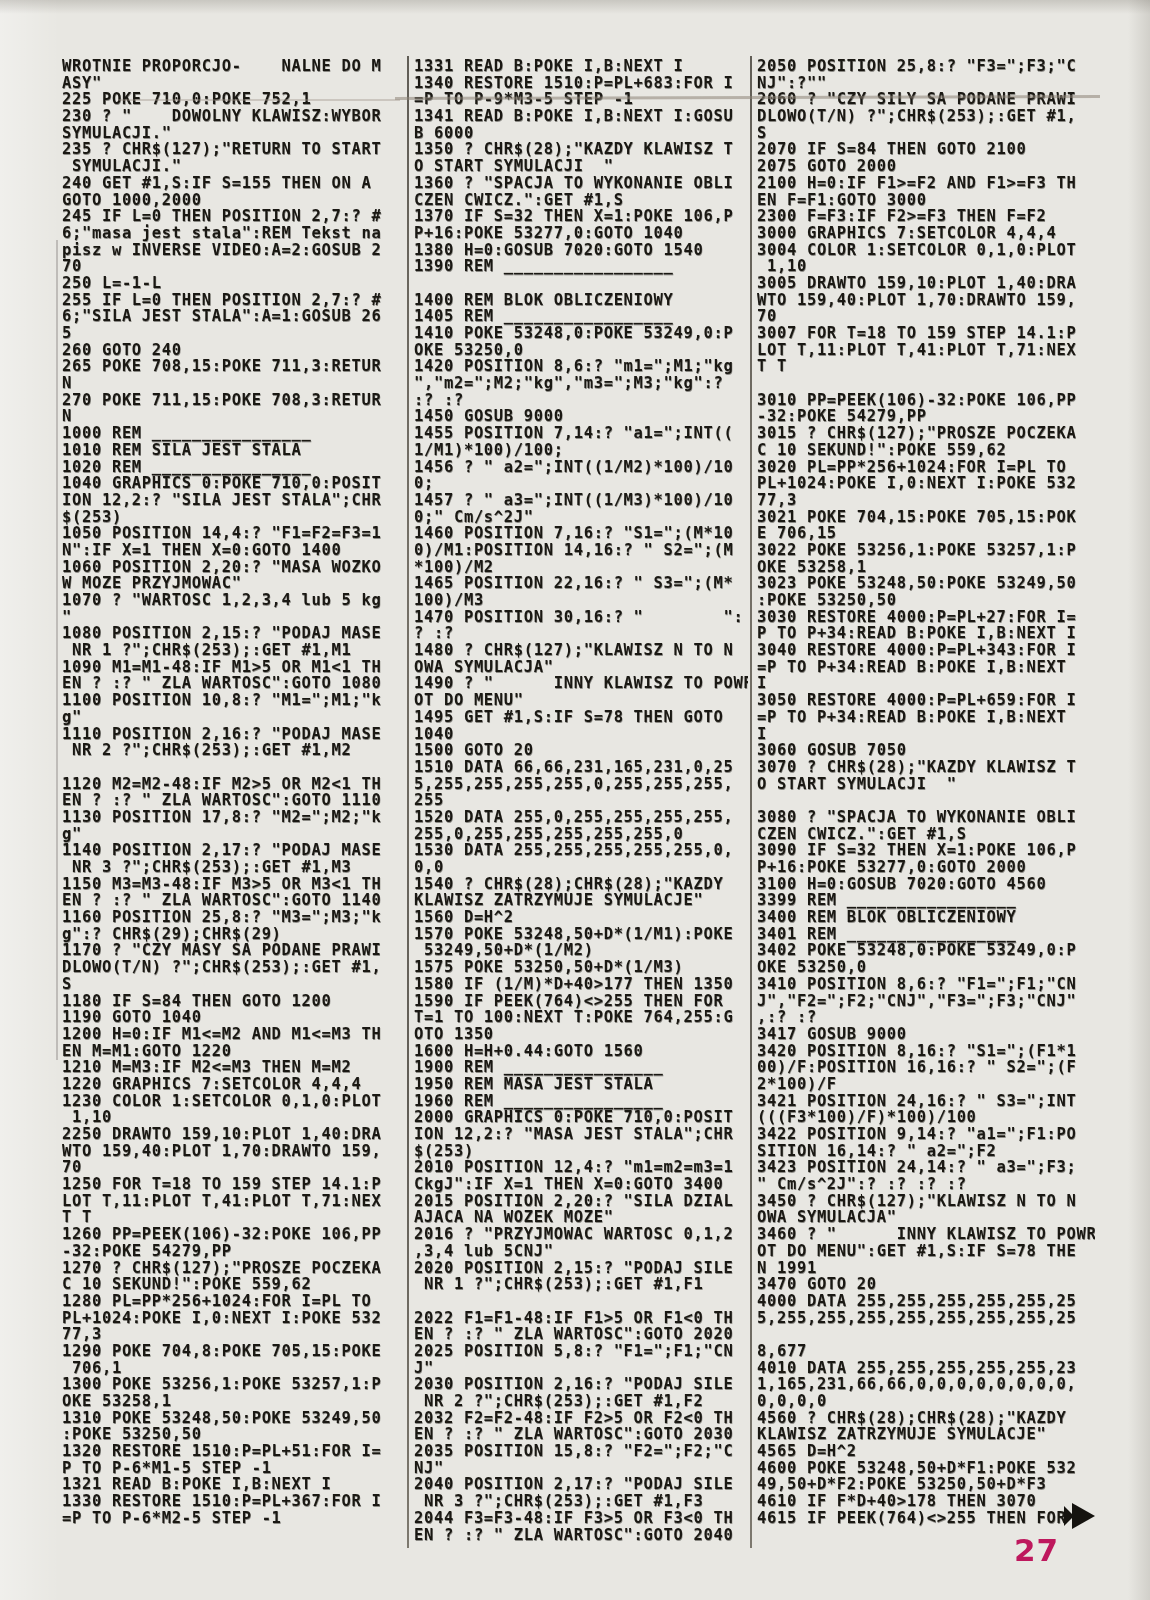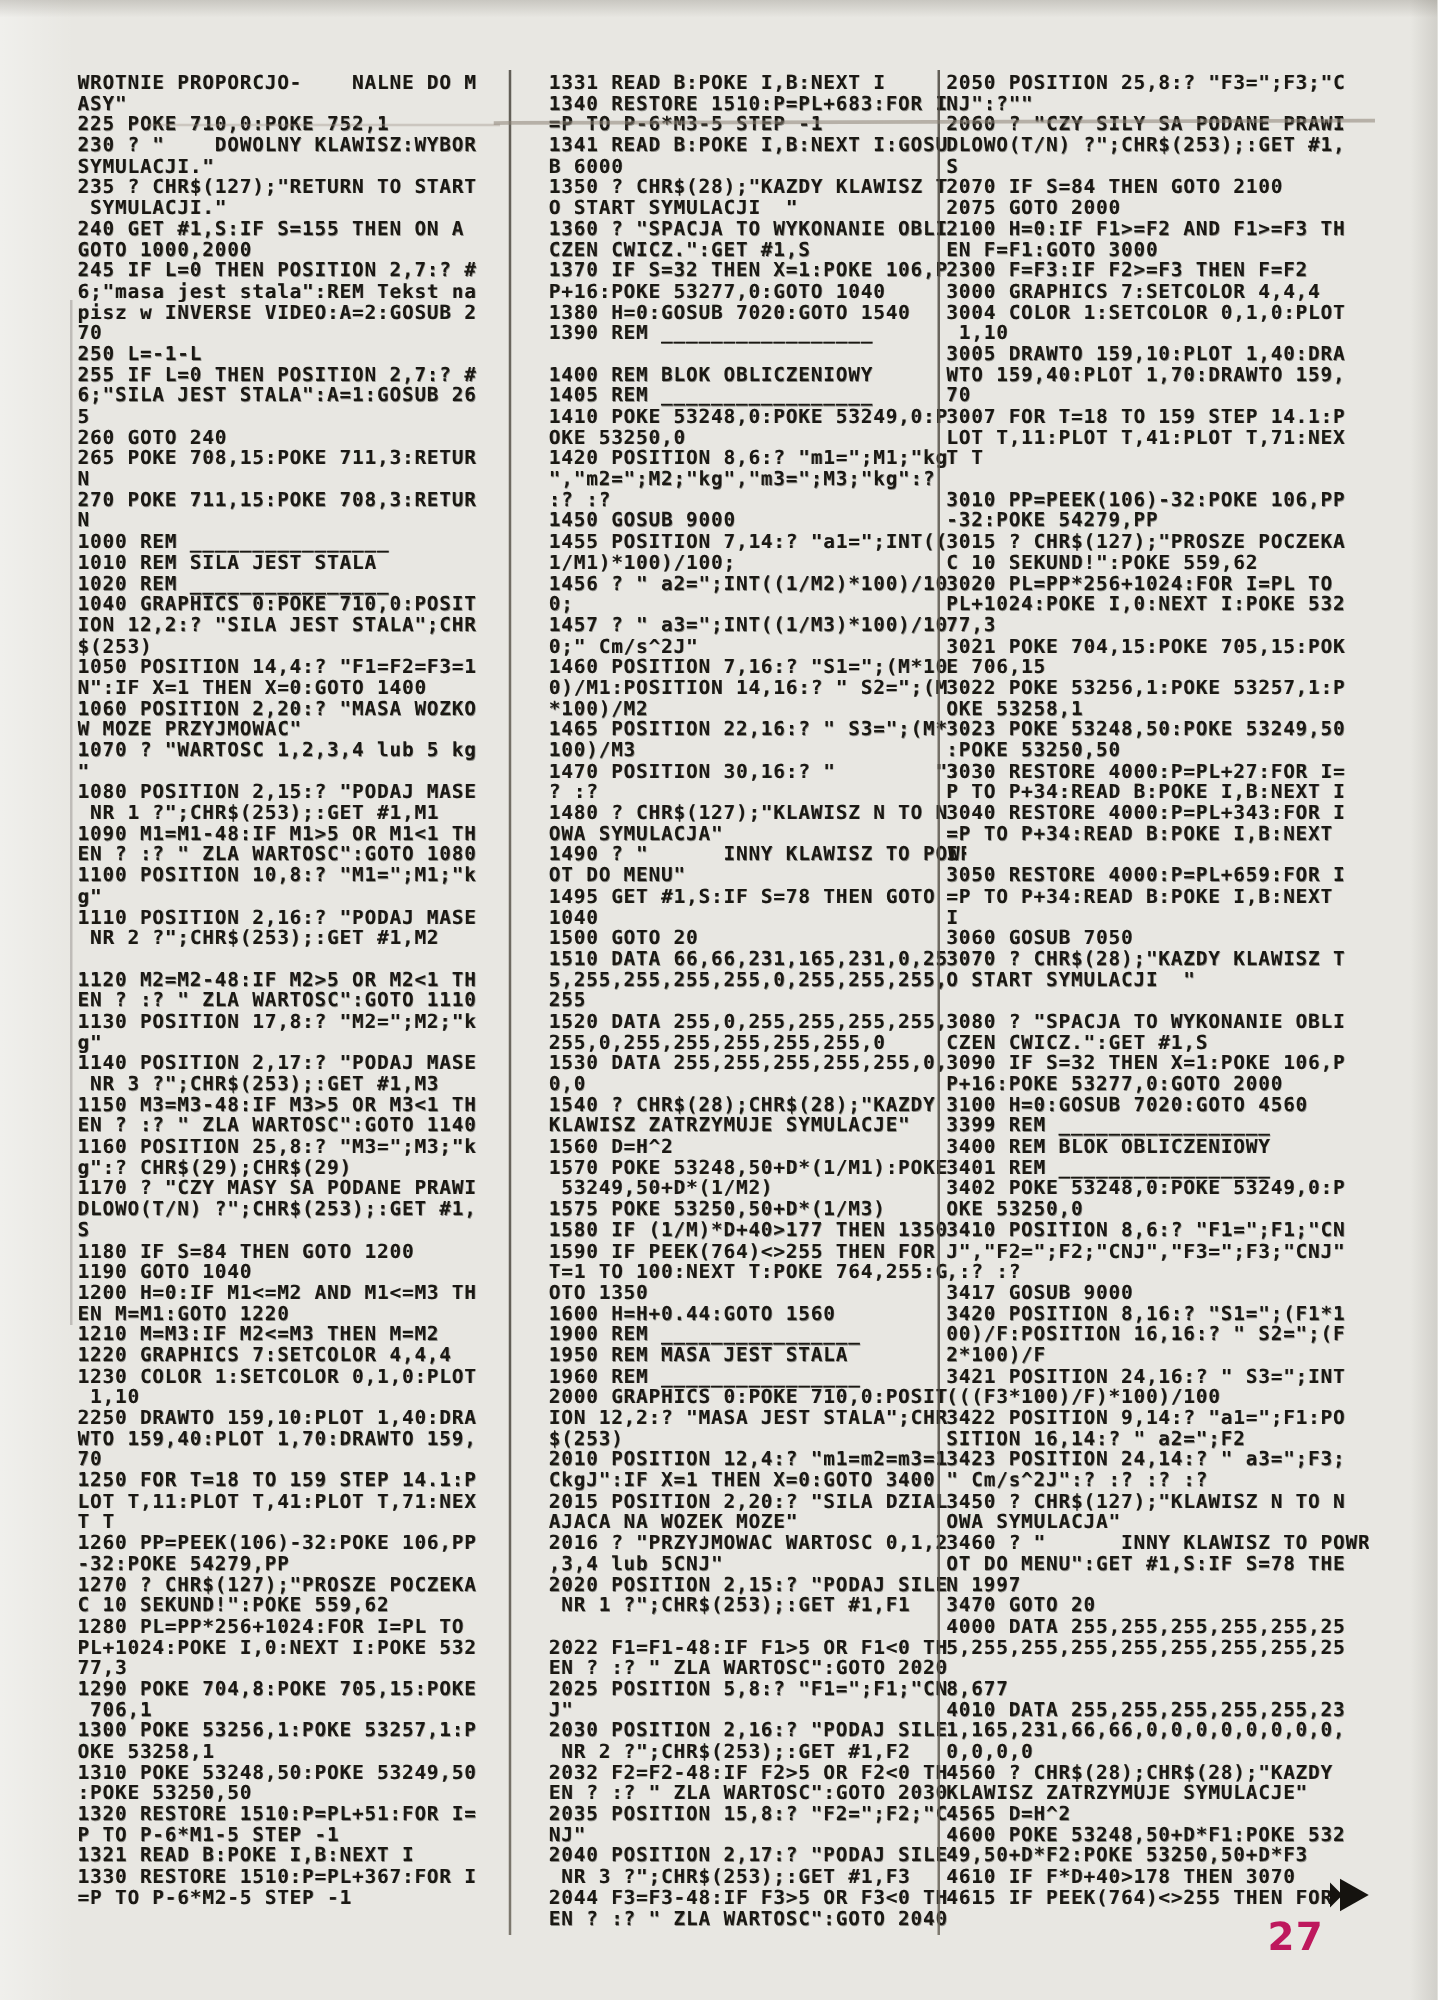"1331 READ B:POKE I,B:NEXT I" .col-2 { margin-left: 25px -> none }
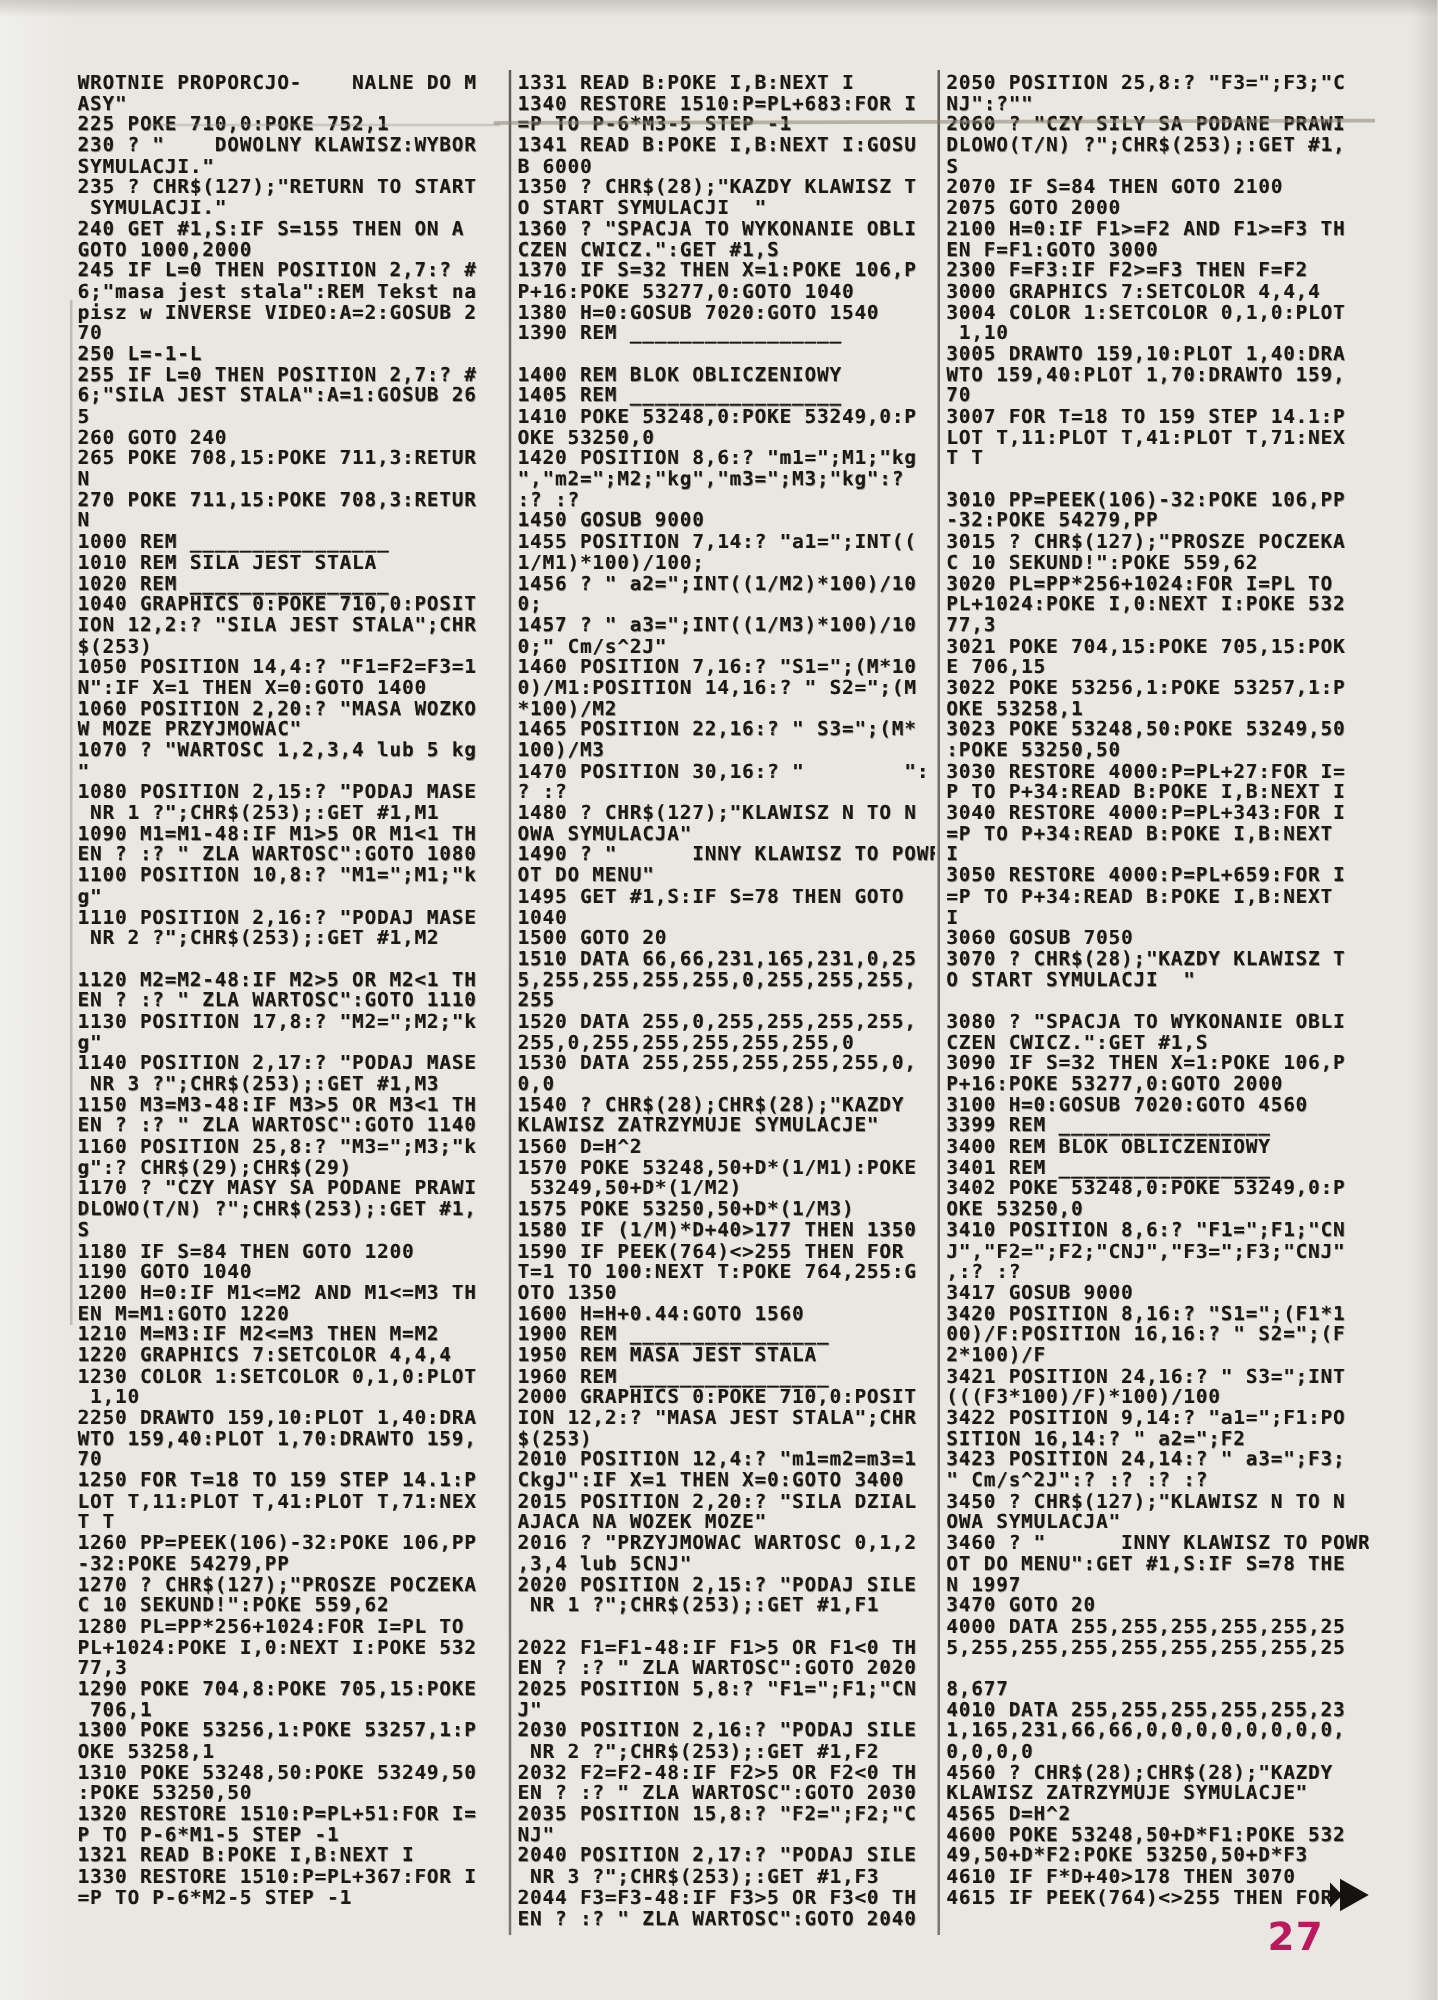"=P TO P-6*M3-5 STEP -1" div.ln { text: P-6 -> P-9 }
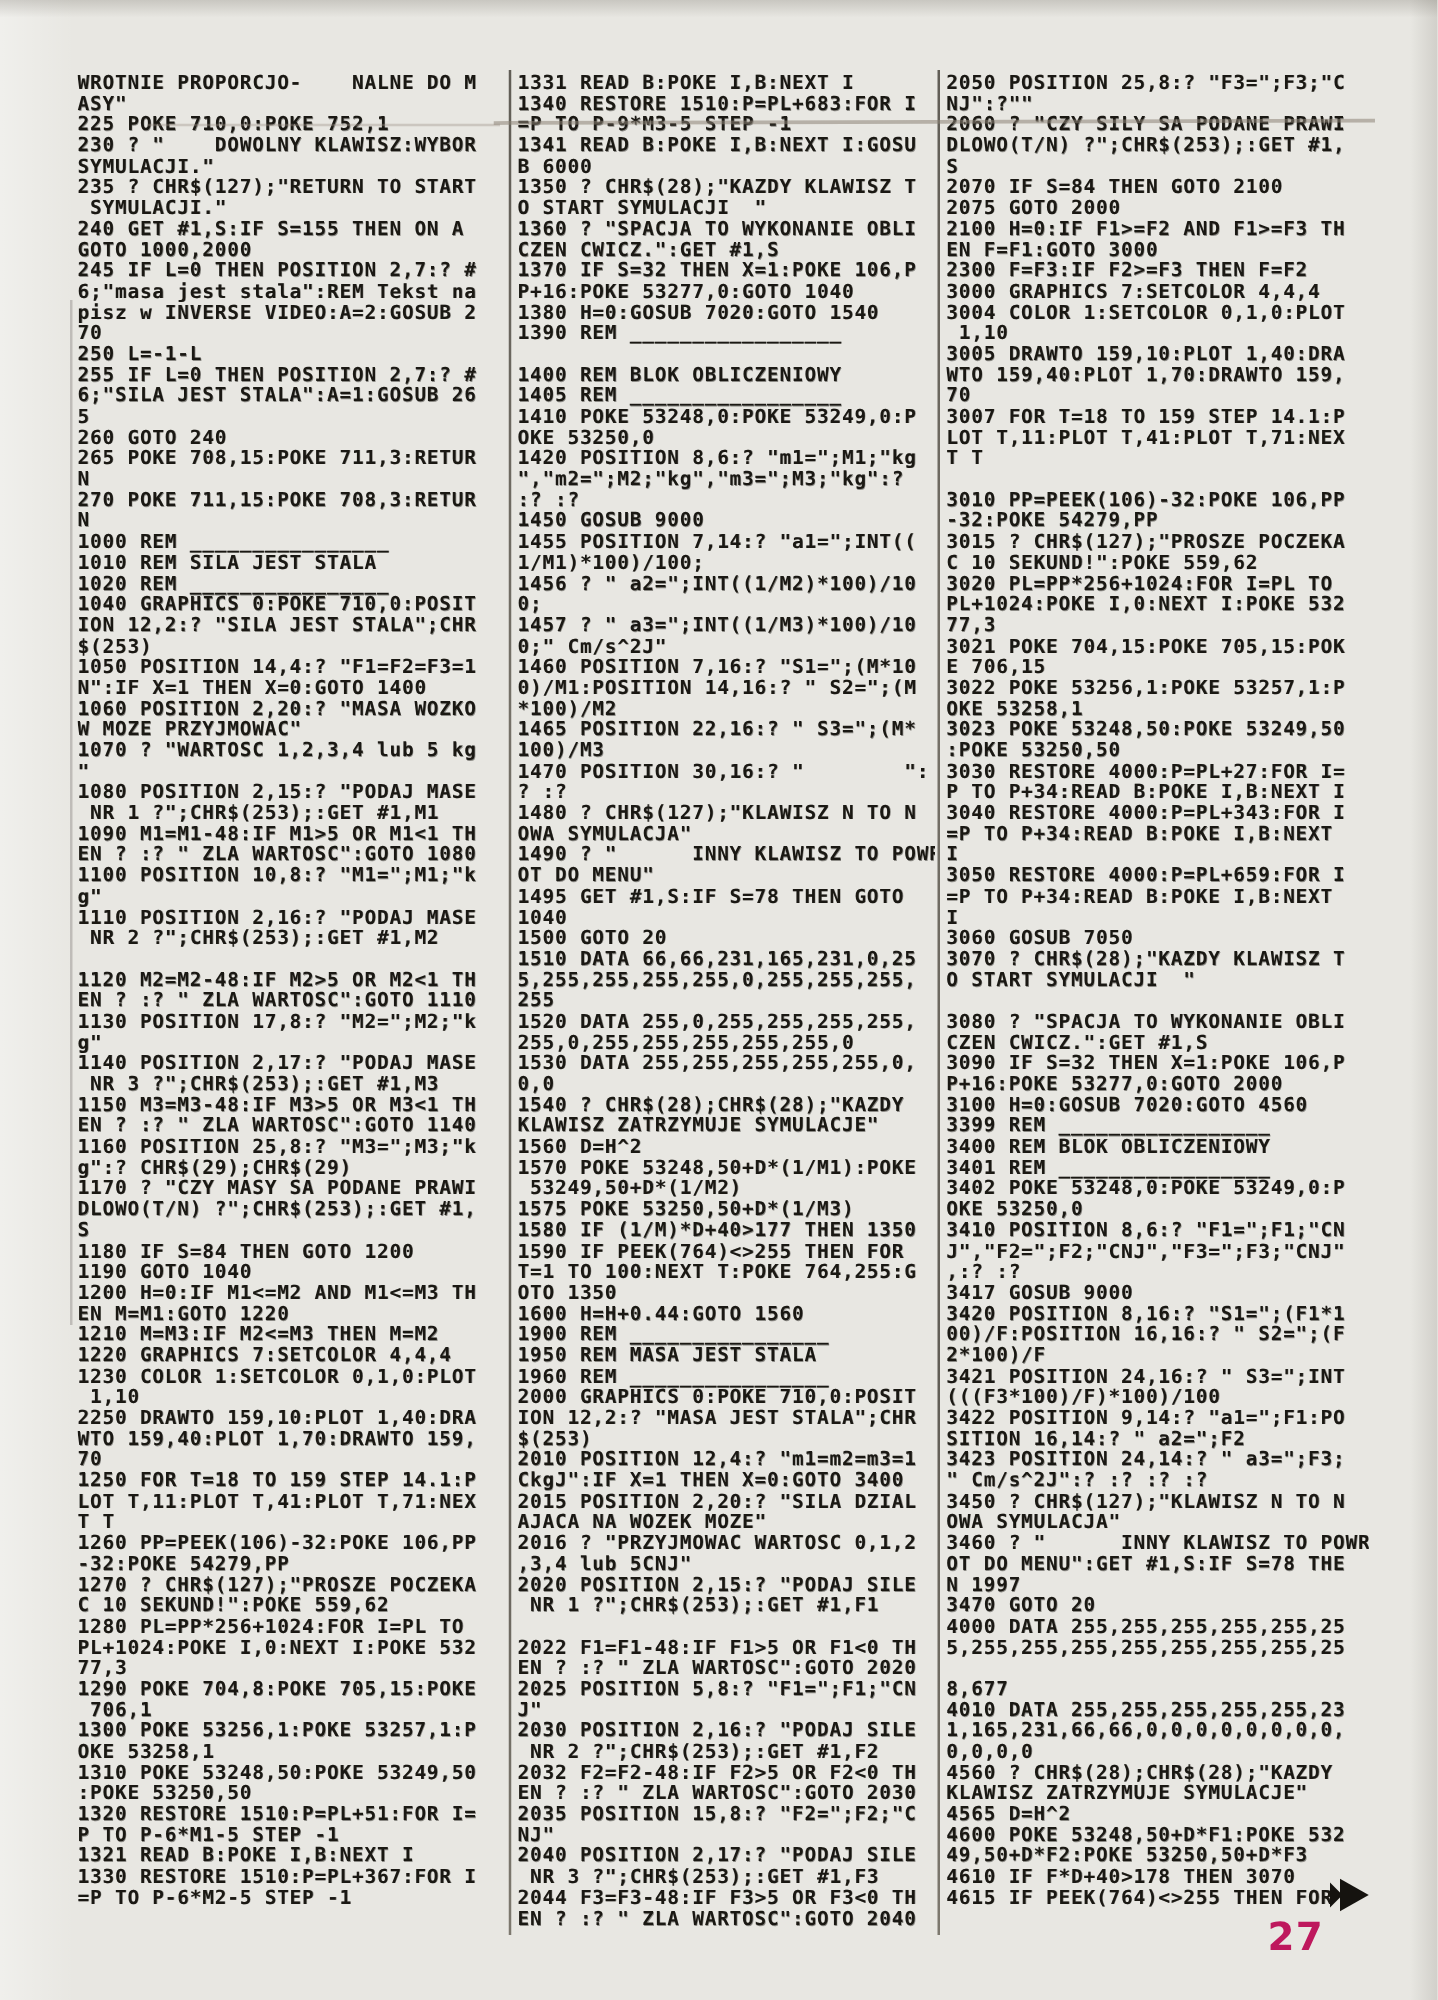"N 1997" div.ln { text: 1997 -> 1991 }
